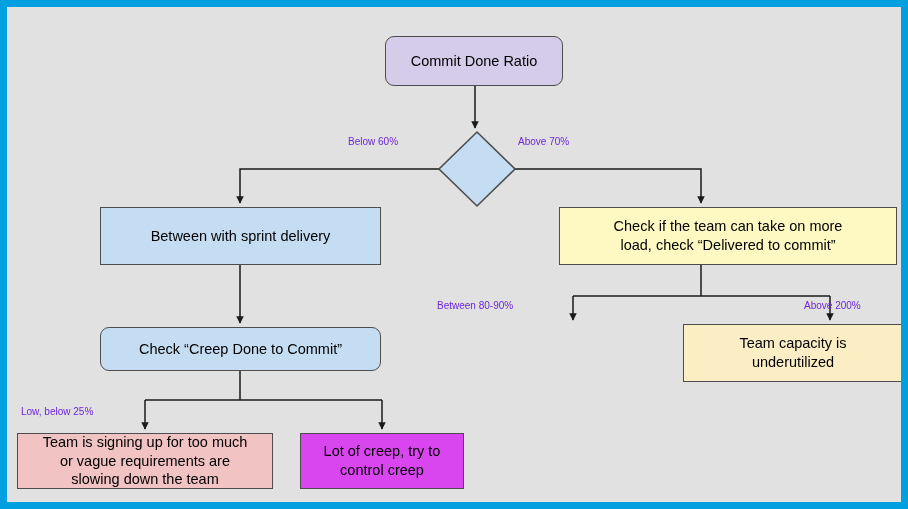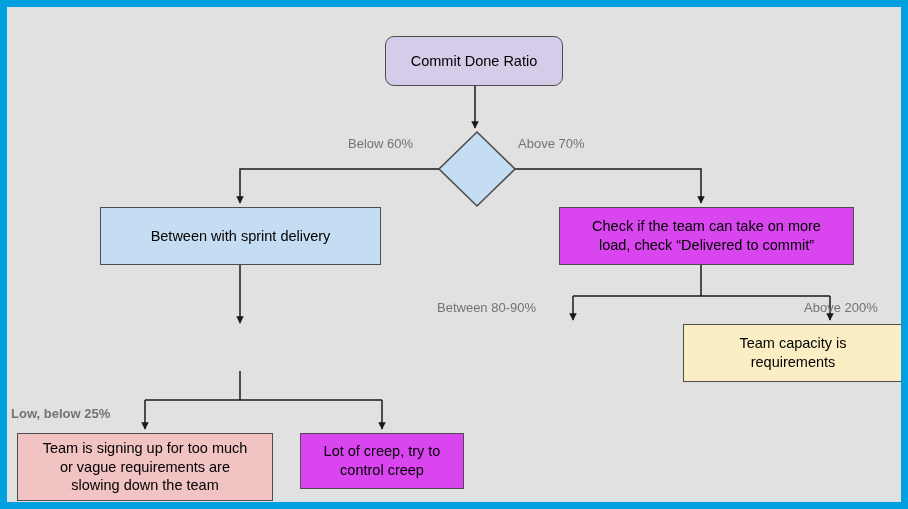"Below 60%" .edge-label { color: #737373 -> #6d28d9; font-size: 13px -> 10px }
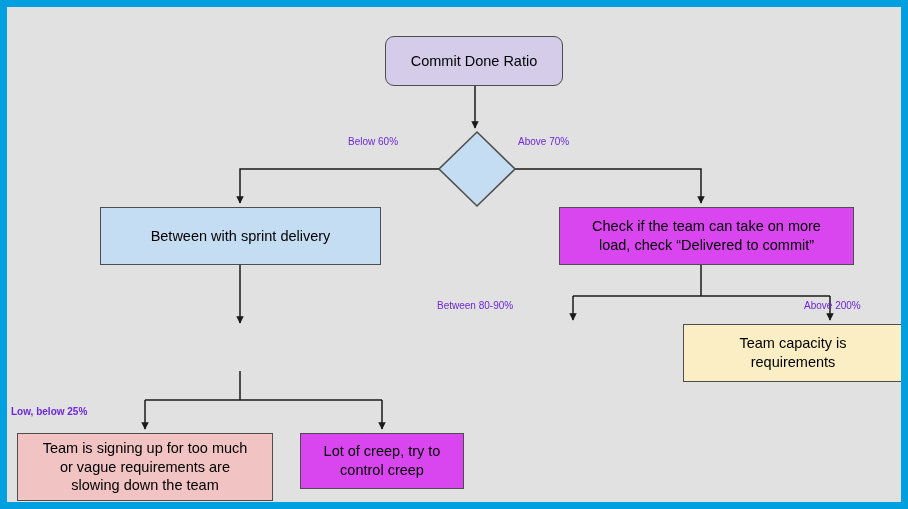"Check if the team can" div.node { background: #d946ef -> #fef9c3; width: 295px -> 338px }
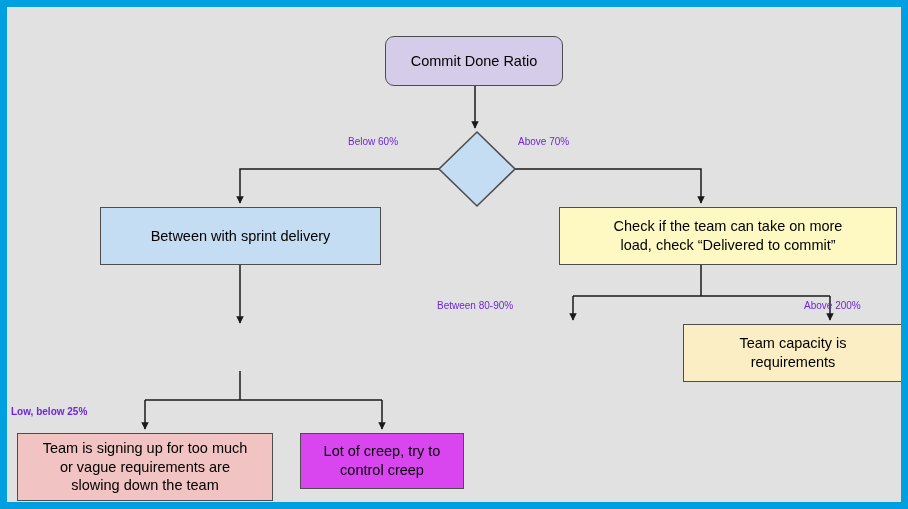"Check “Creep Done to Commit”" div.node { html: none -> <div>Check “Creep Done to Commit”</div> }
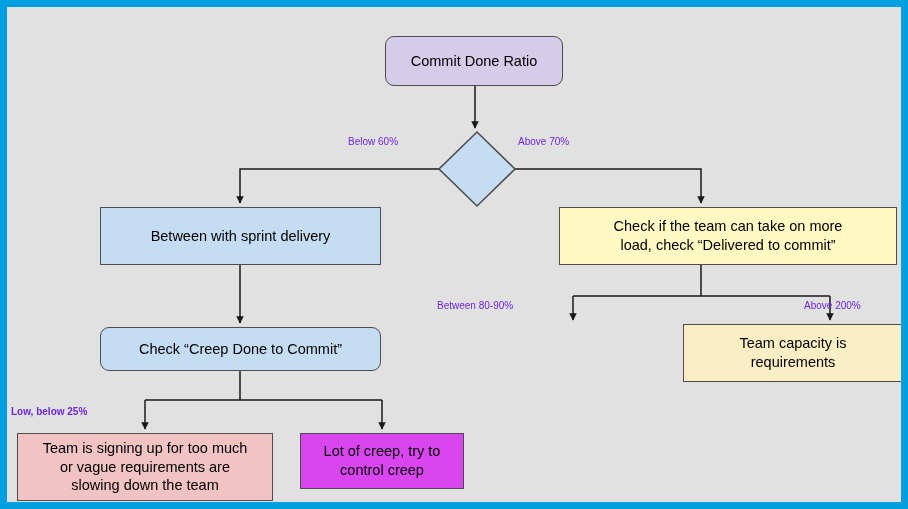"Team capacity is" div.node { text: requirements -> underutilized }
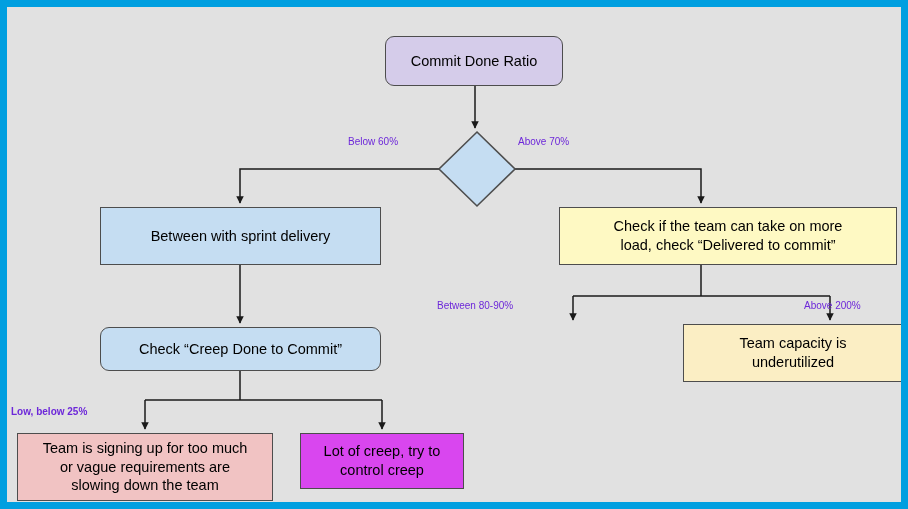"Low, below 25%" div.edge-label { font-weight: bold -> none; left: 4px -> 14px }
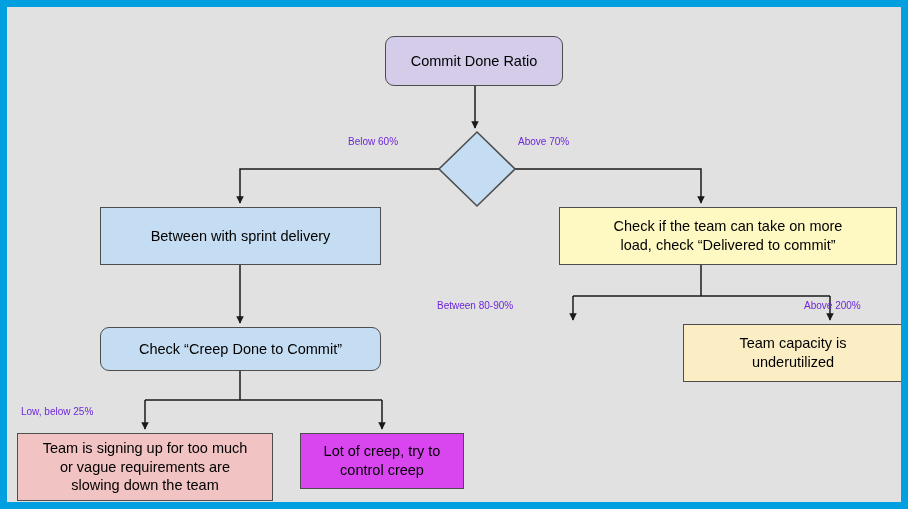"Team is signing up for" div.node { height: 68px -> 56px }
